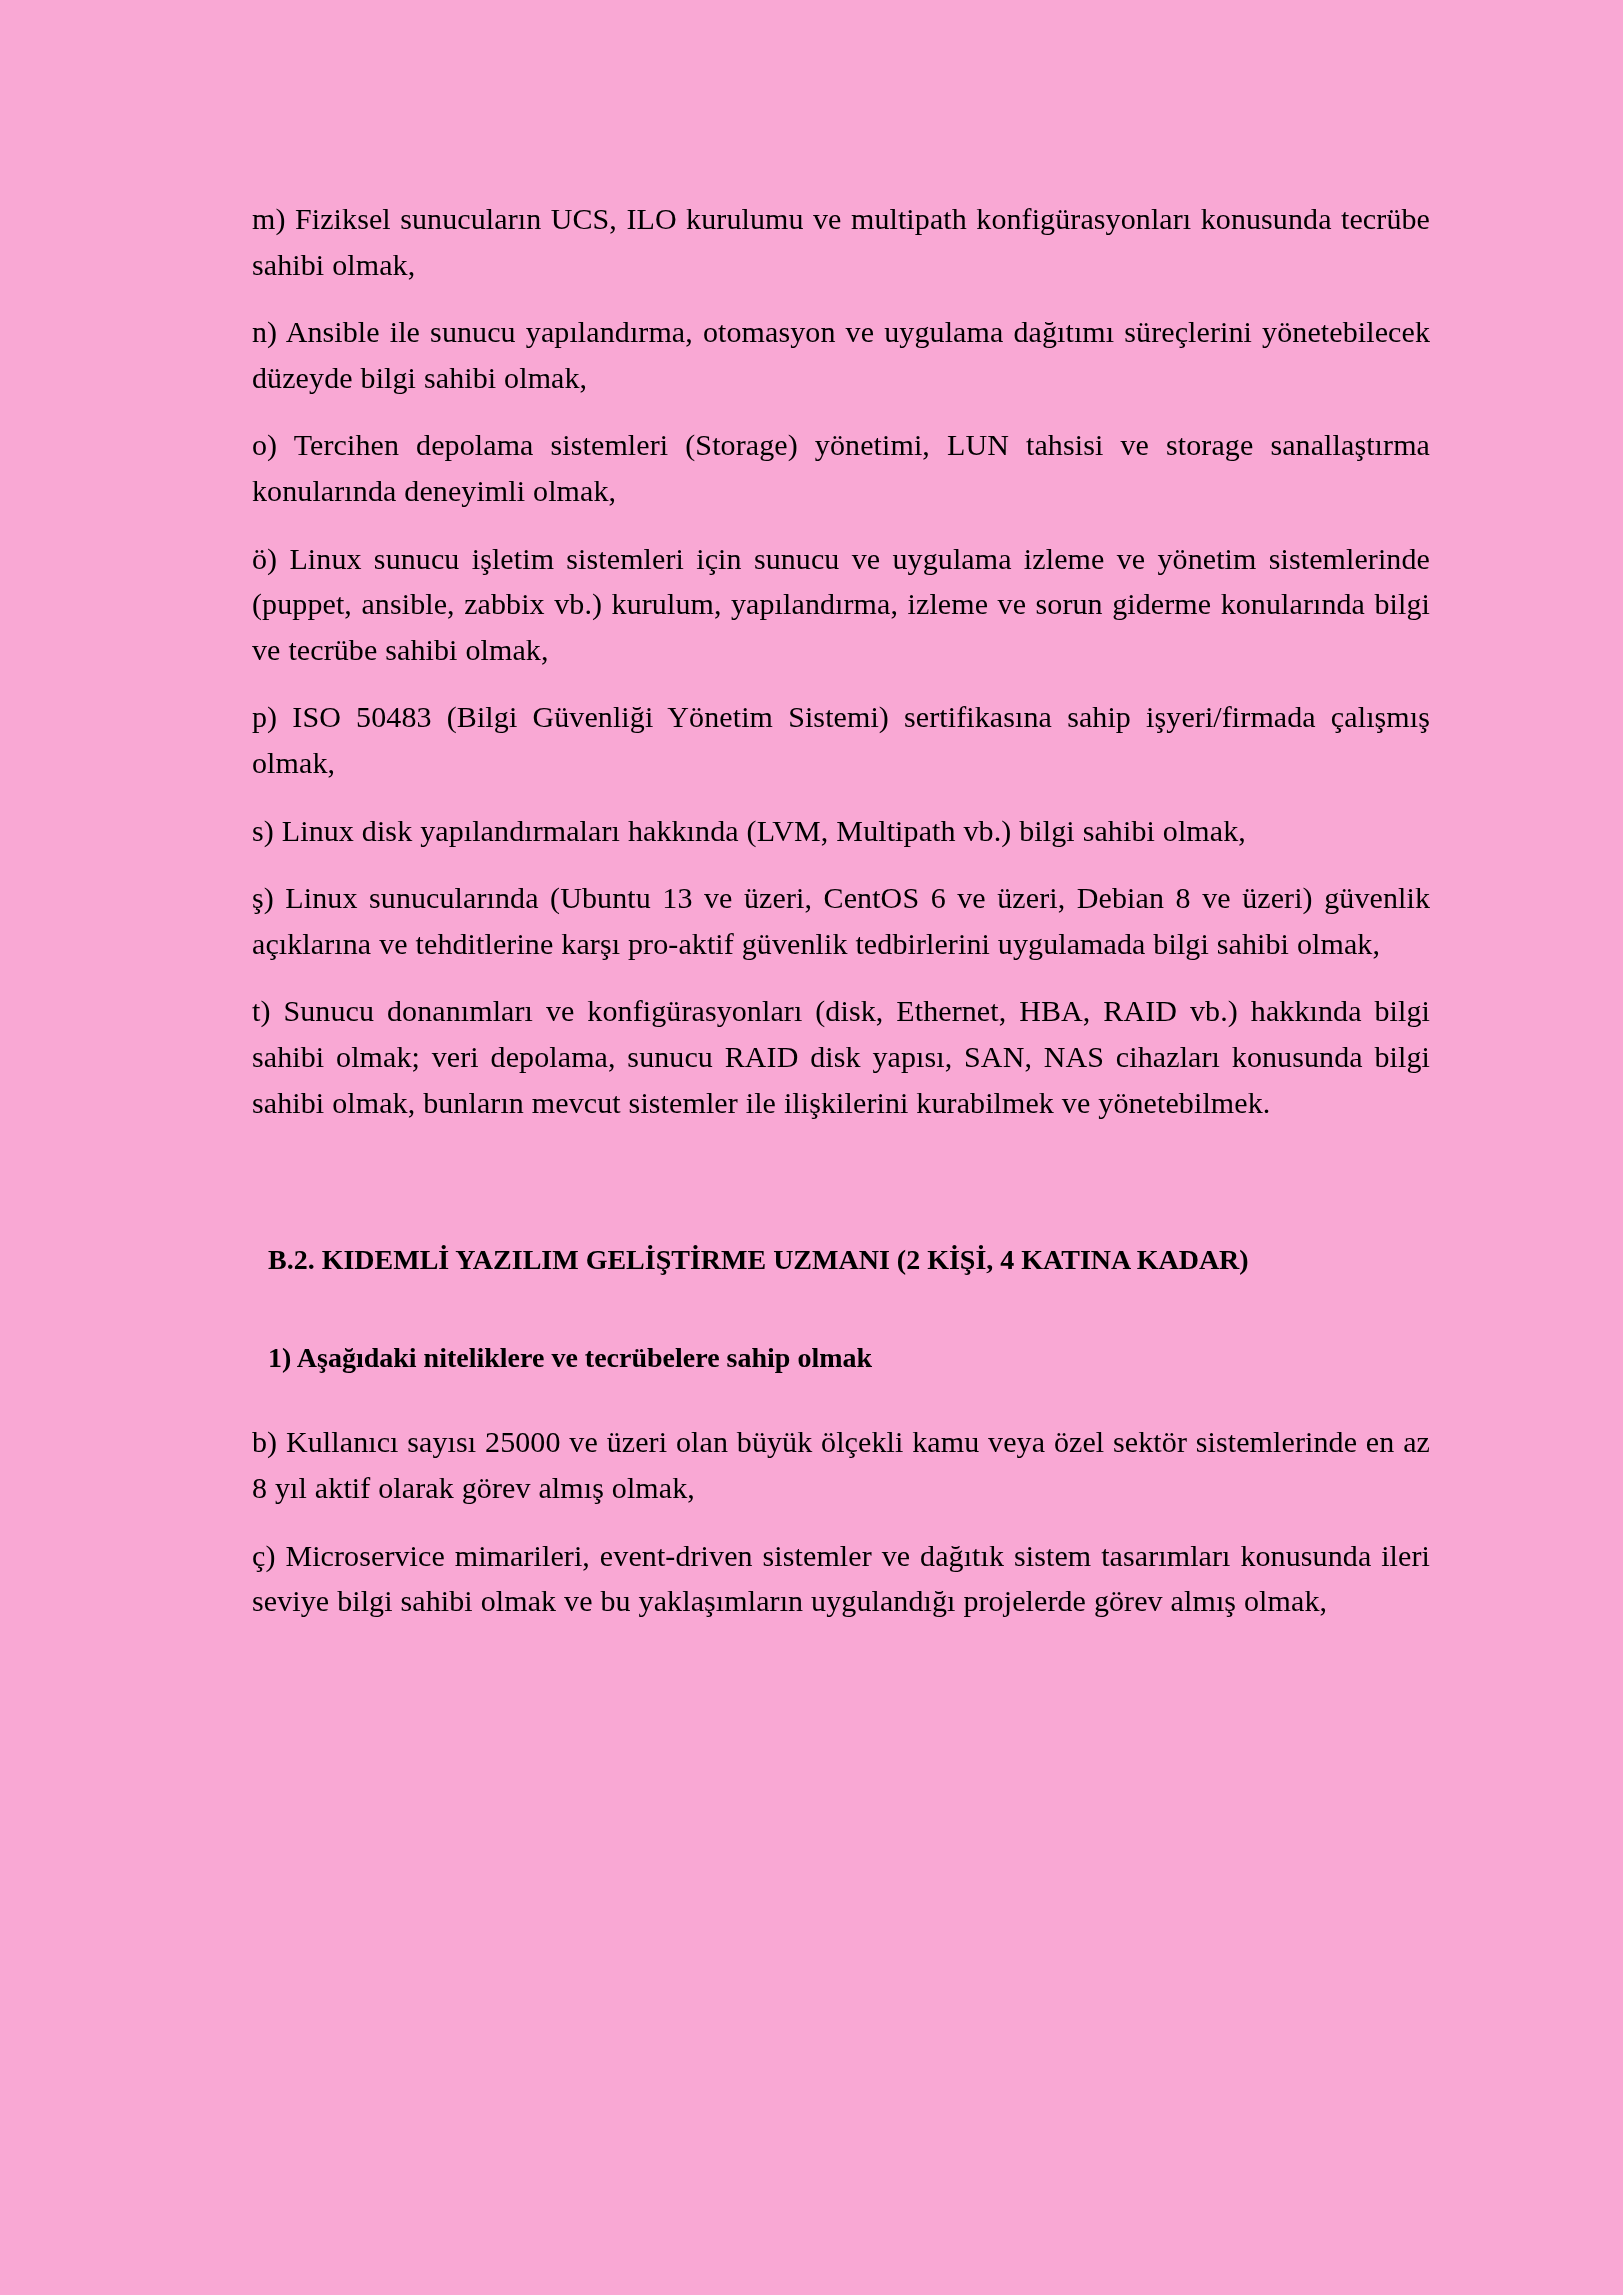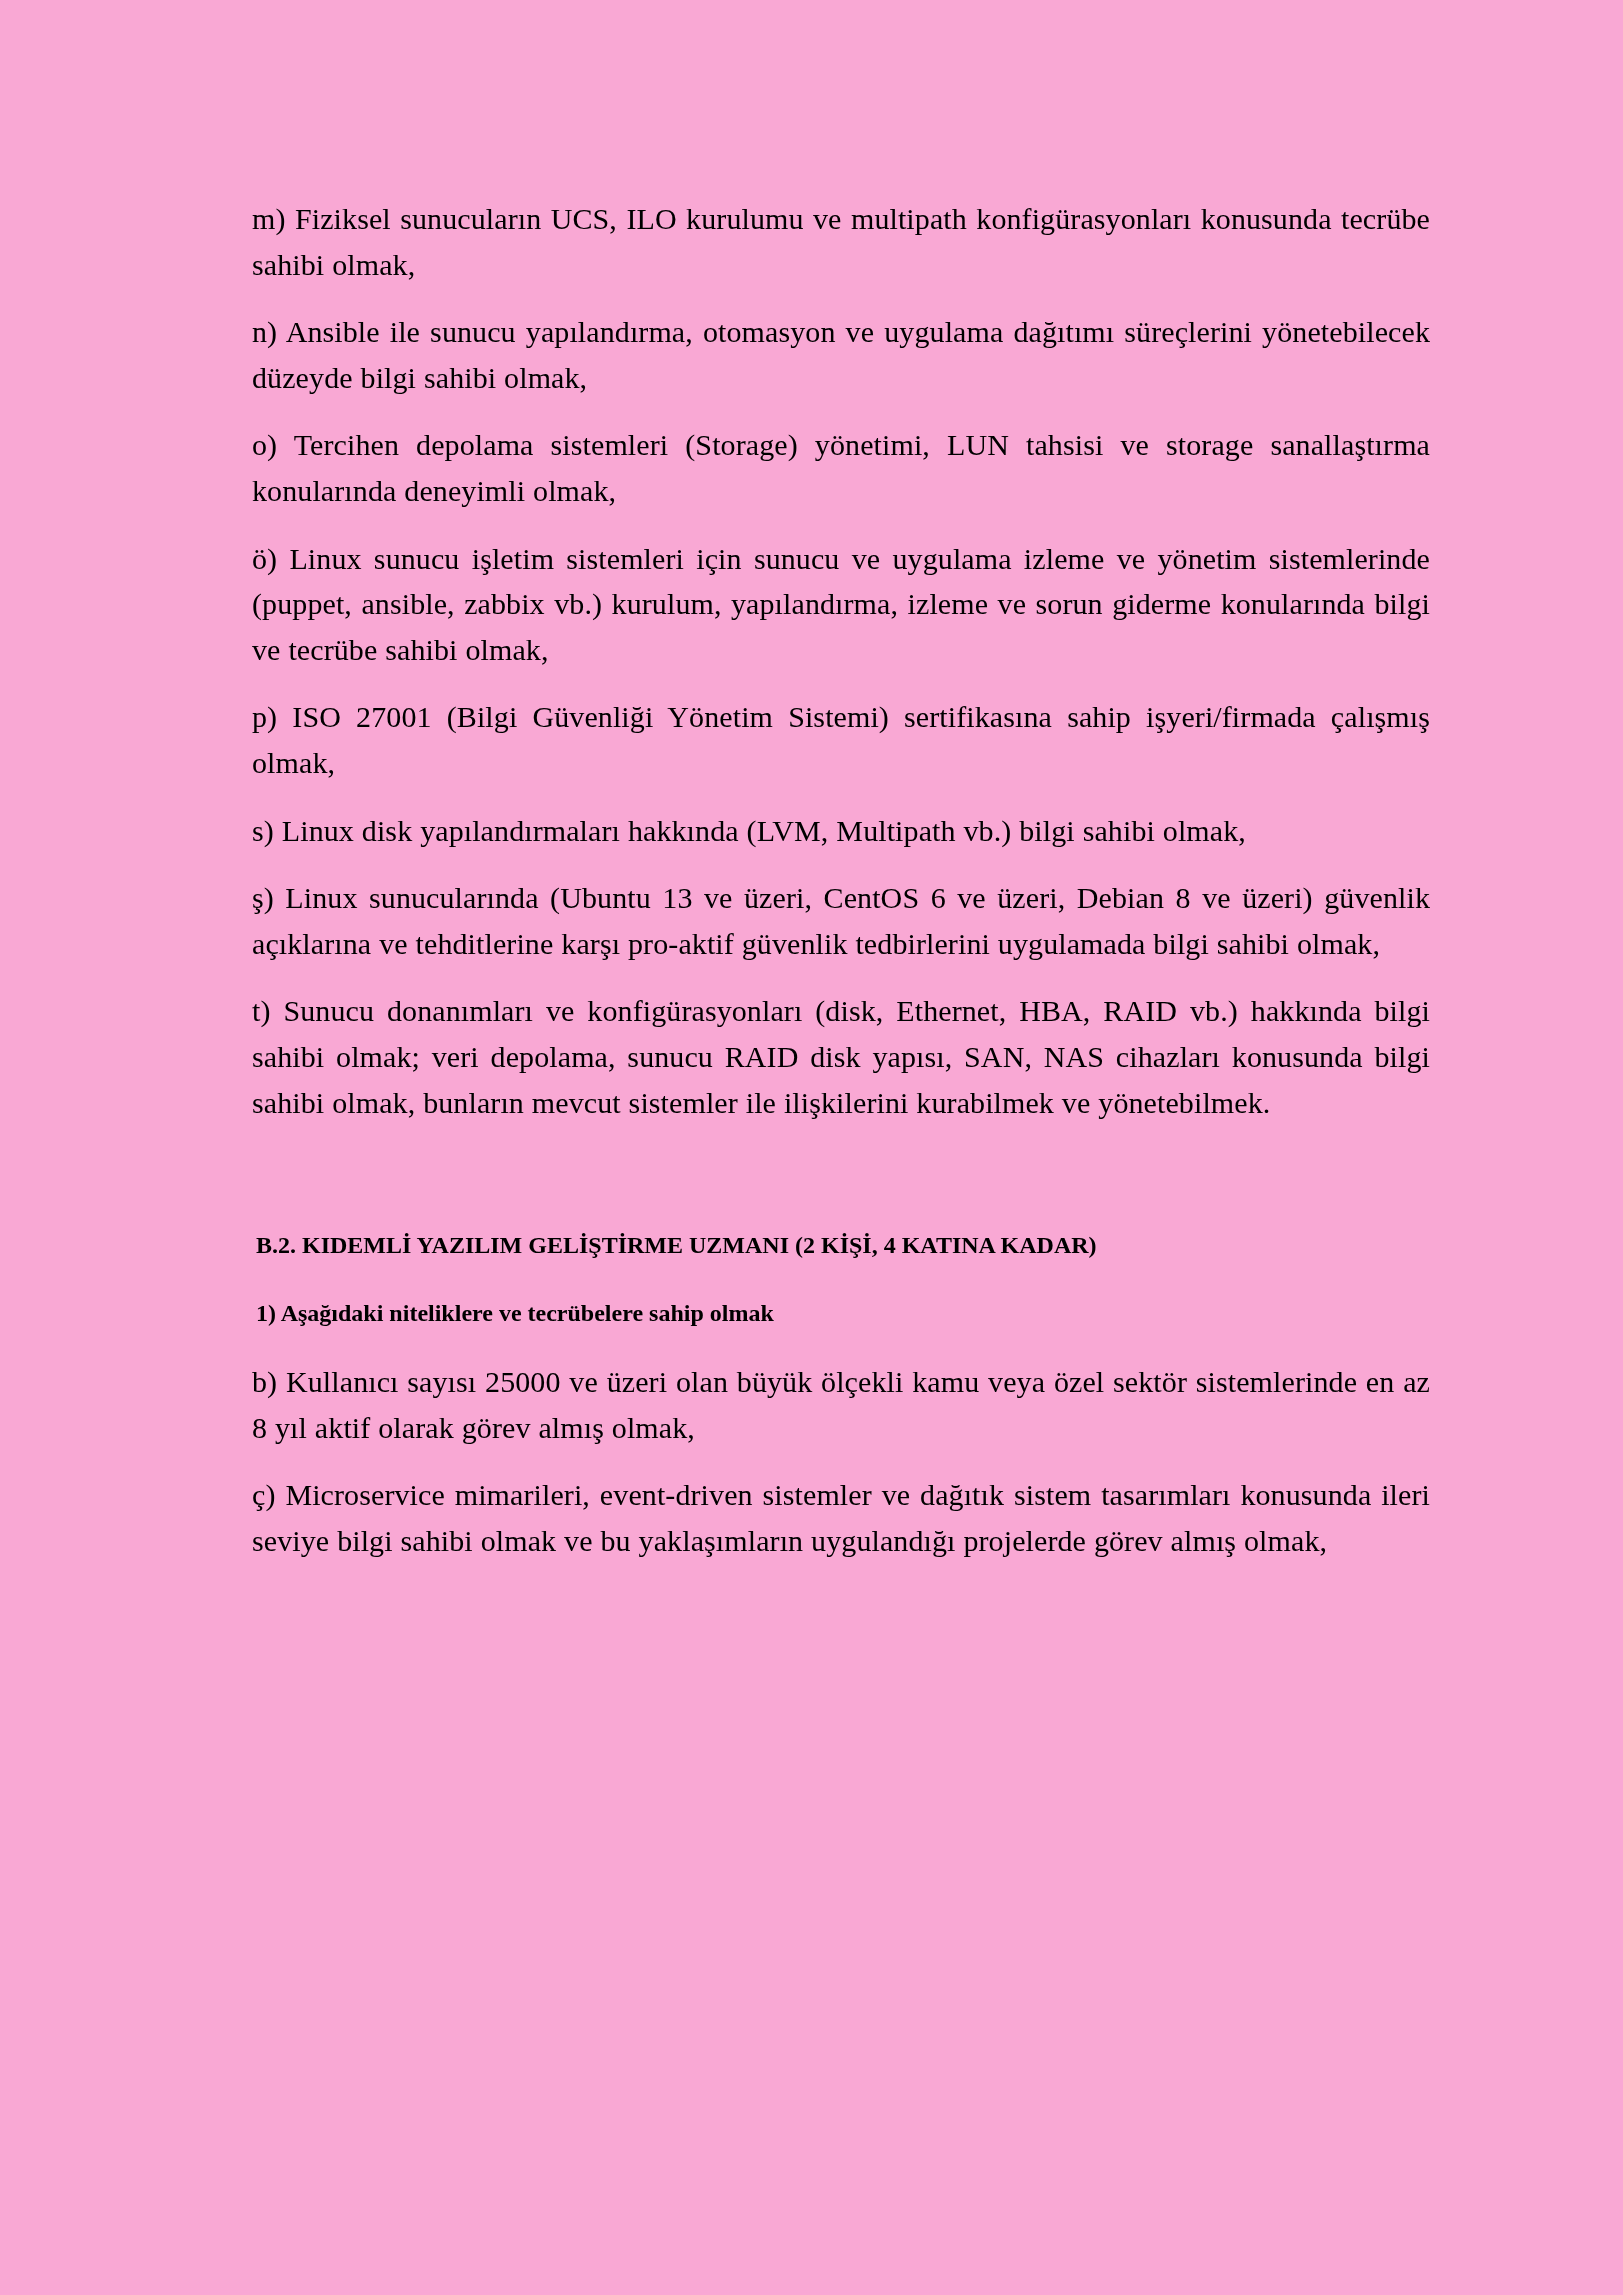"p) ISO 27001 (Bilgi Güvenliği" p.para { text: 27001 -> 50483 }
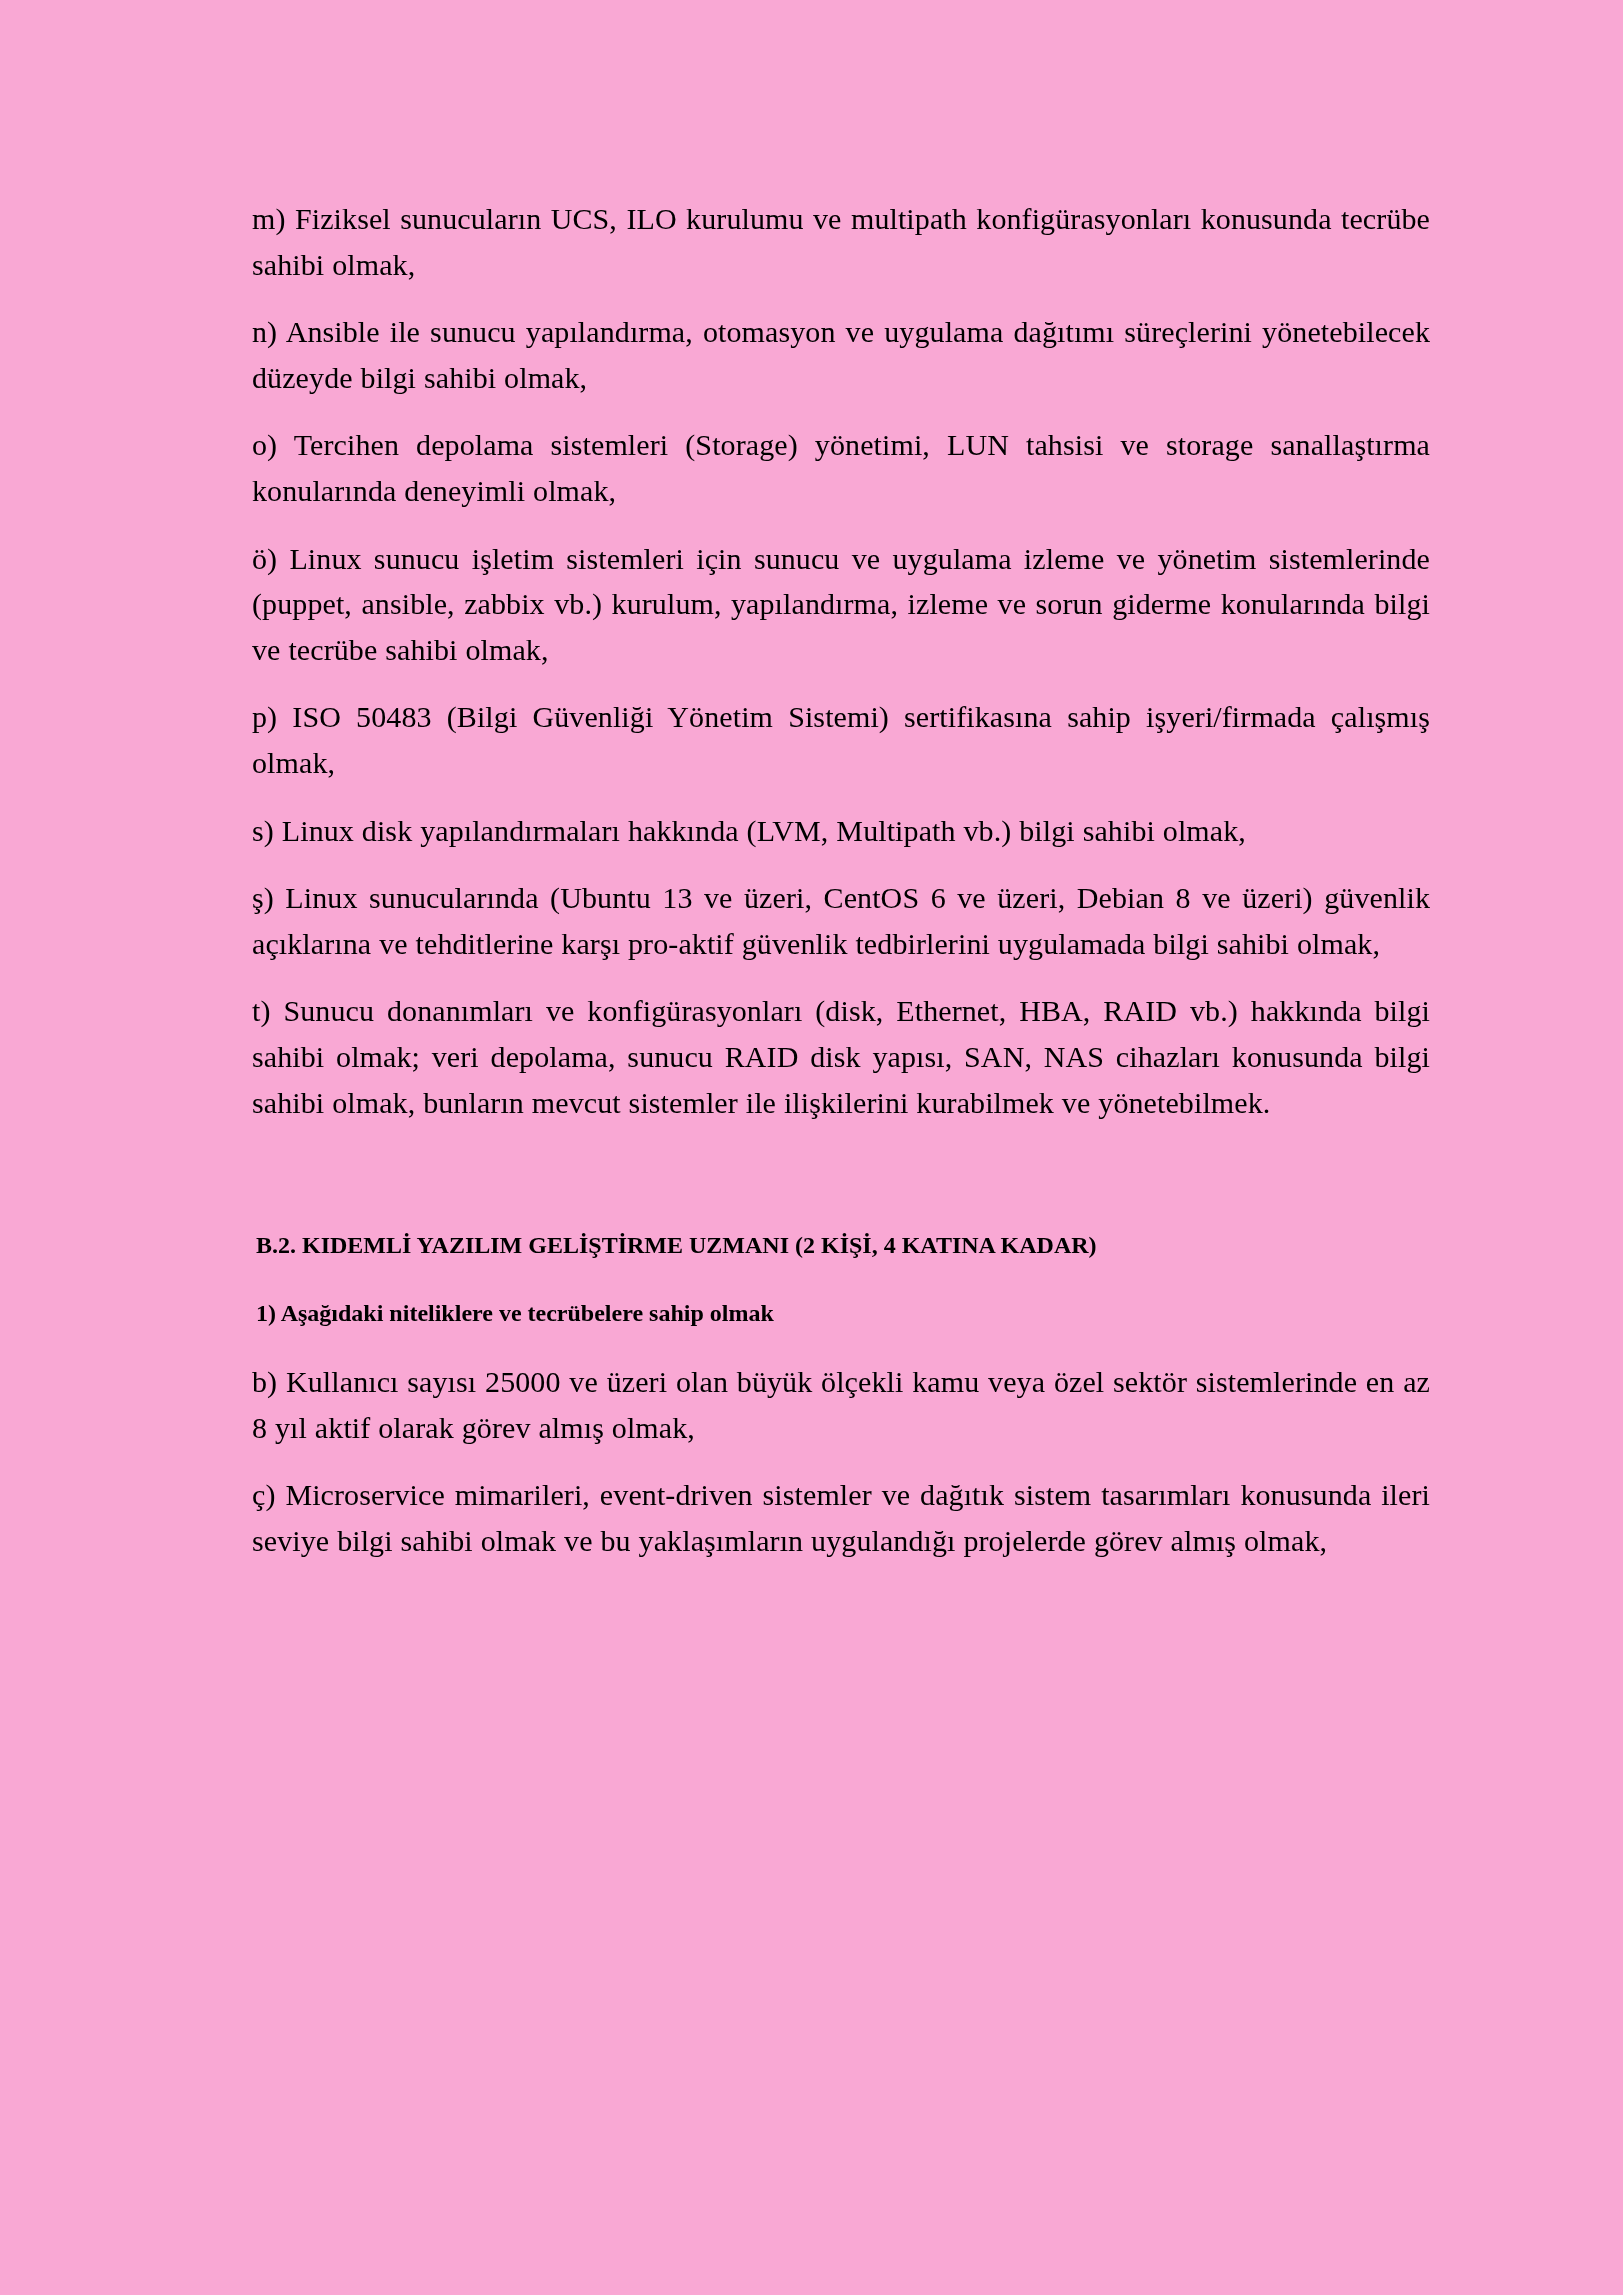"B.2. KIDEMLİ YAZILIM GELİŞTİRME UZMANI" p.heading { font-size: 24px -> 28px; margin: 4px -> 16px }
